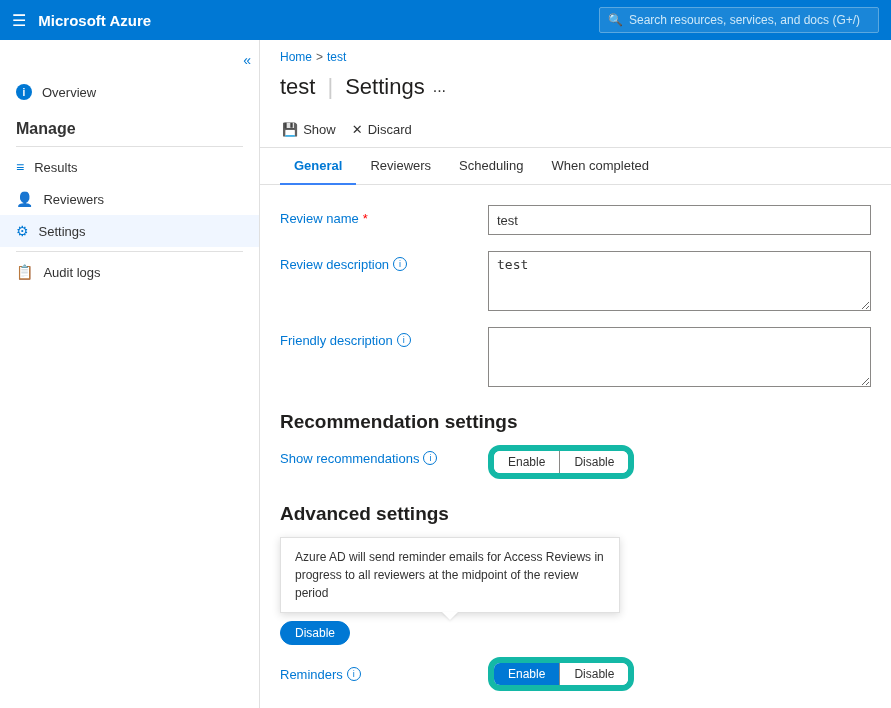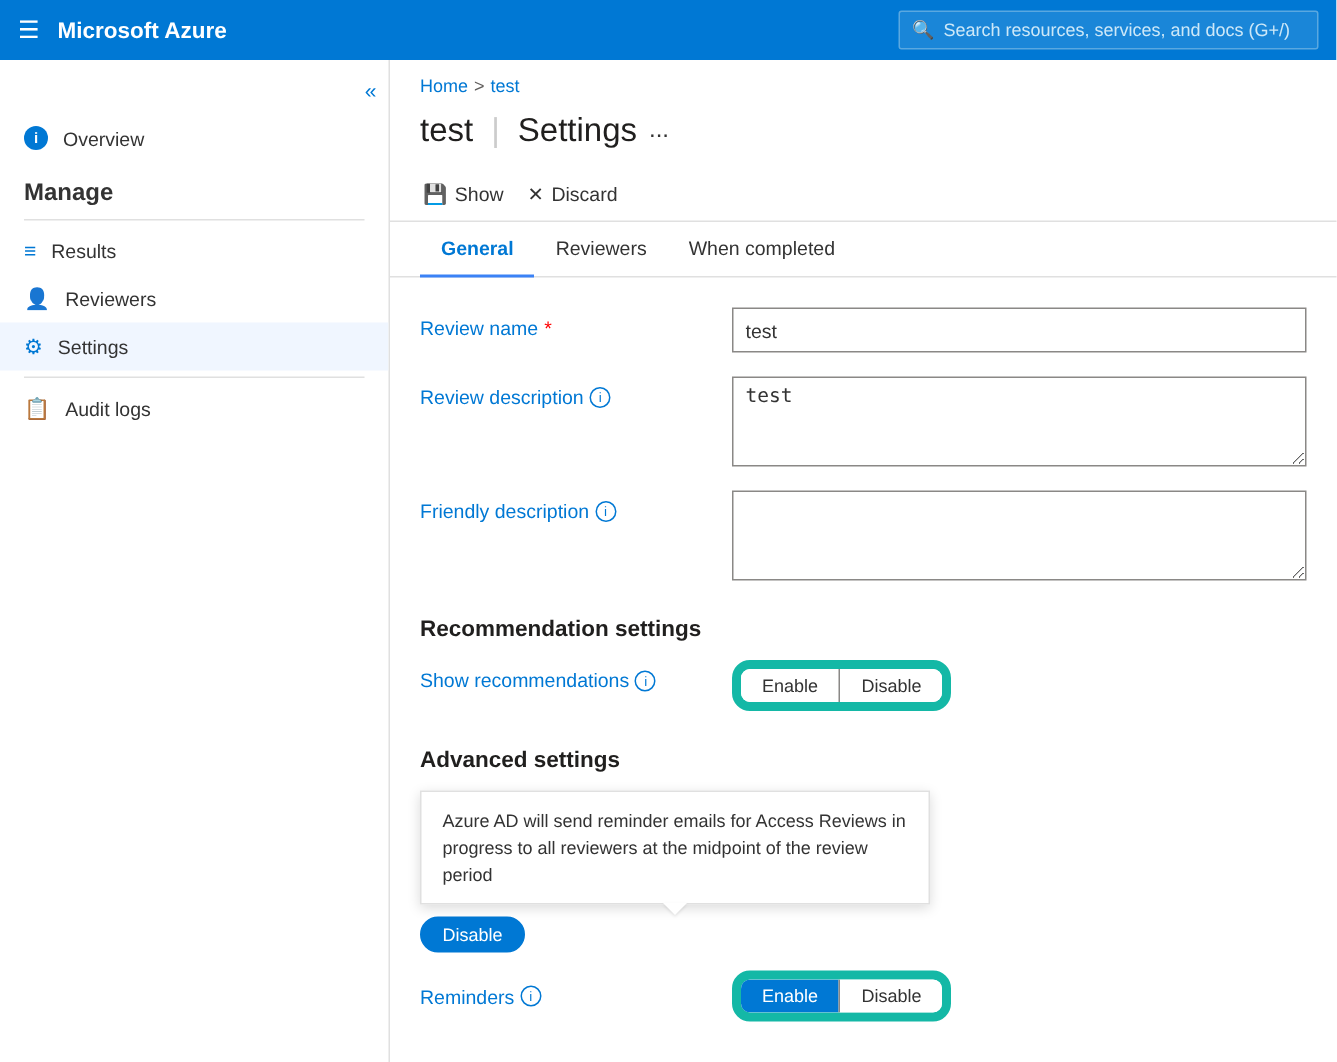"Scheduling" div.tab { html: none -> <div>Scheduling</div> }
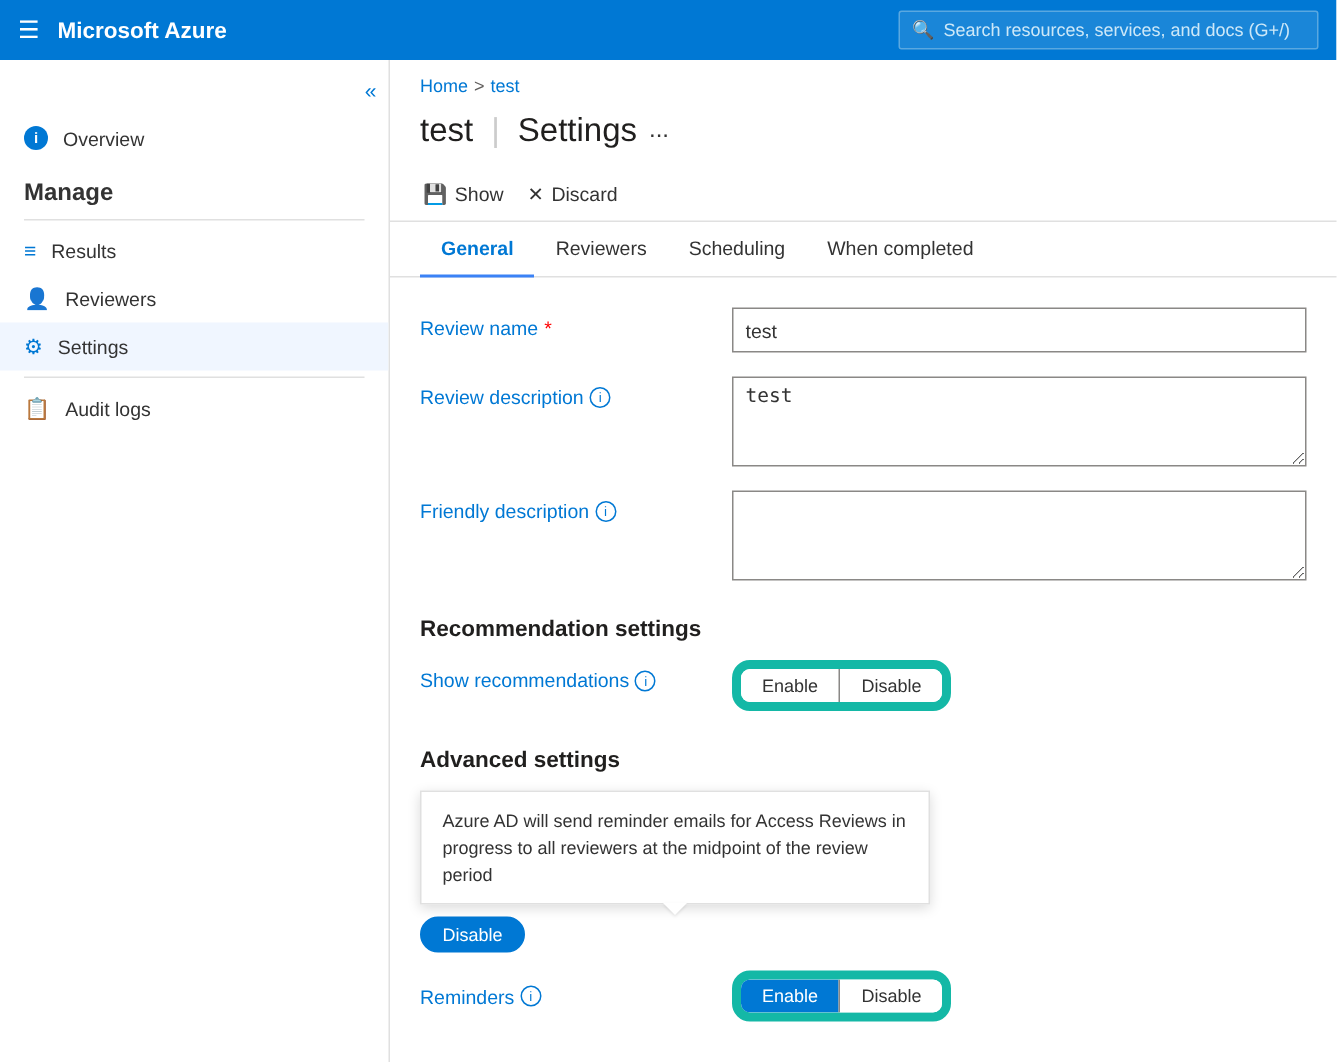"Review name" .form-label { align-items: flex-end -> flex-start }
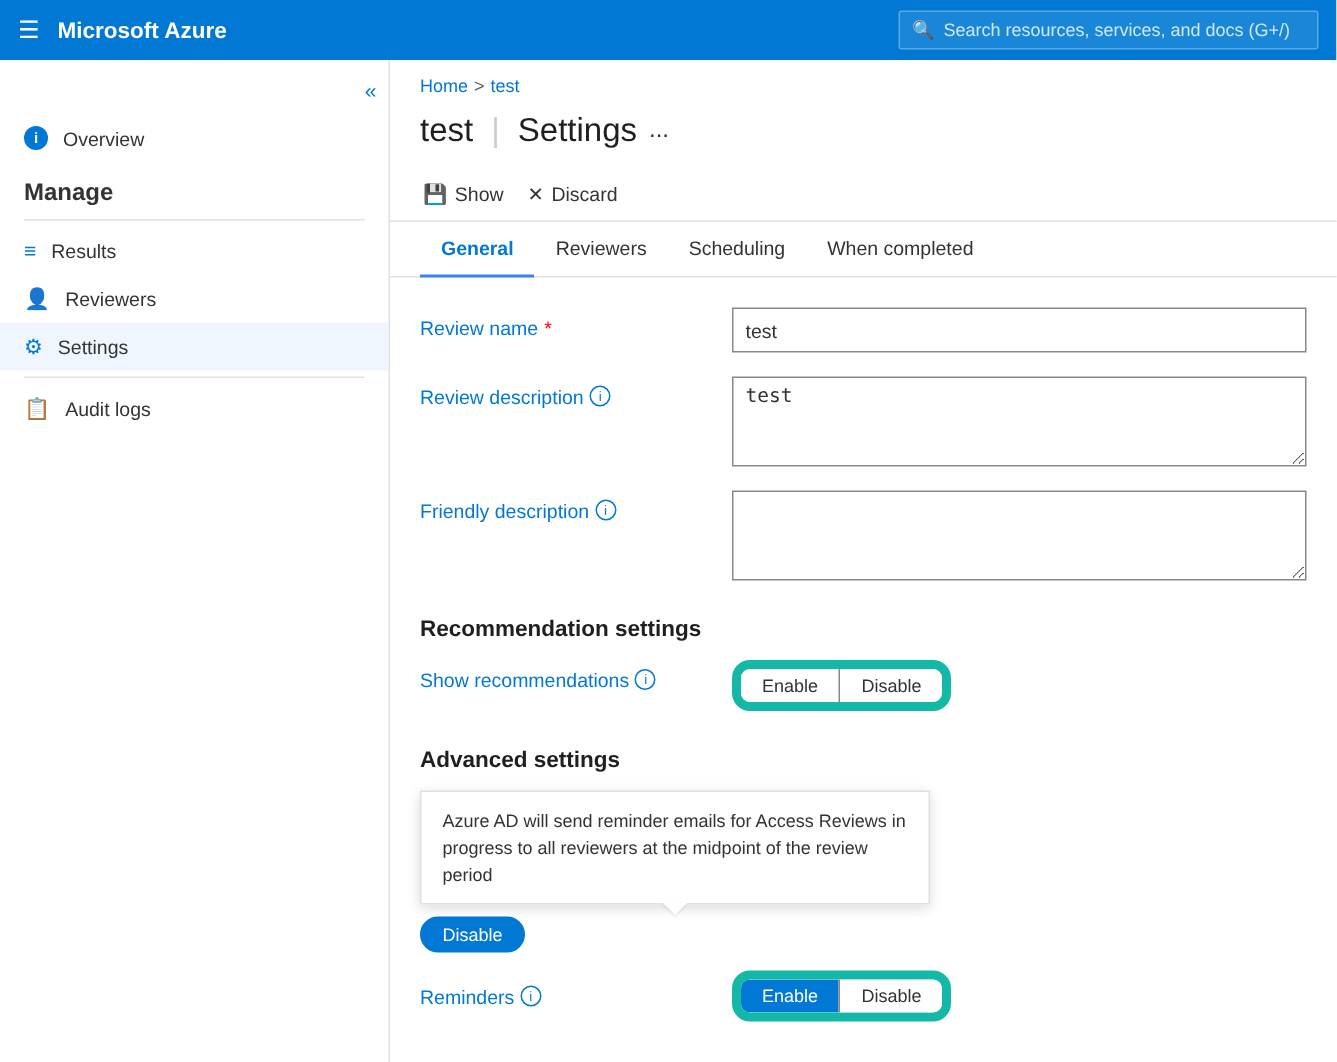"Recommendation settings" .section-header { font-size: 15px -> 19px }
